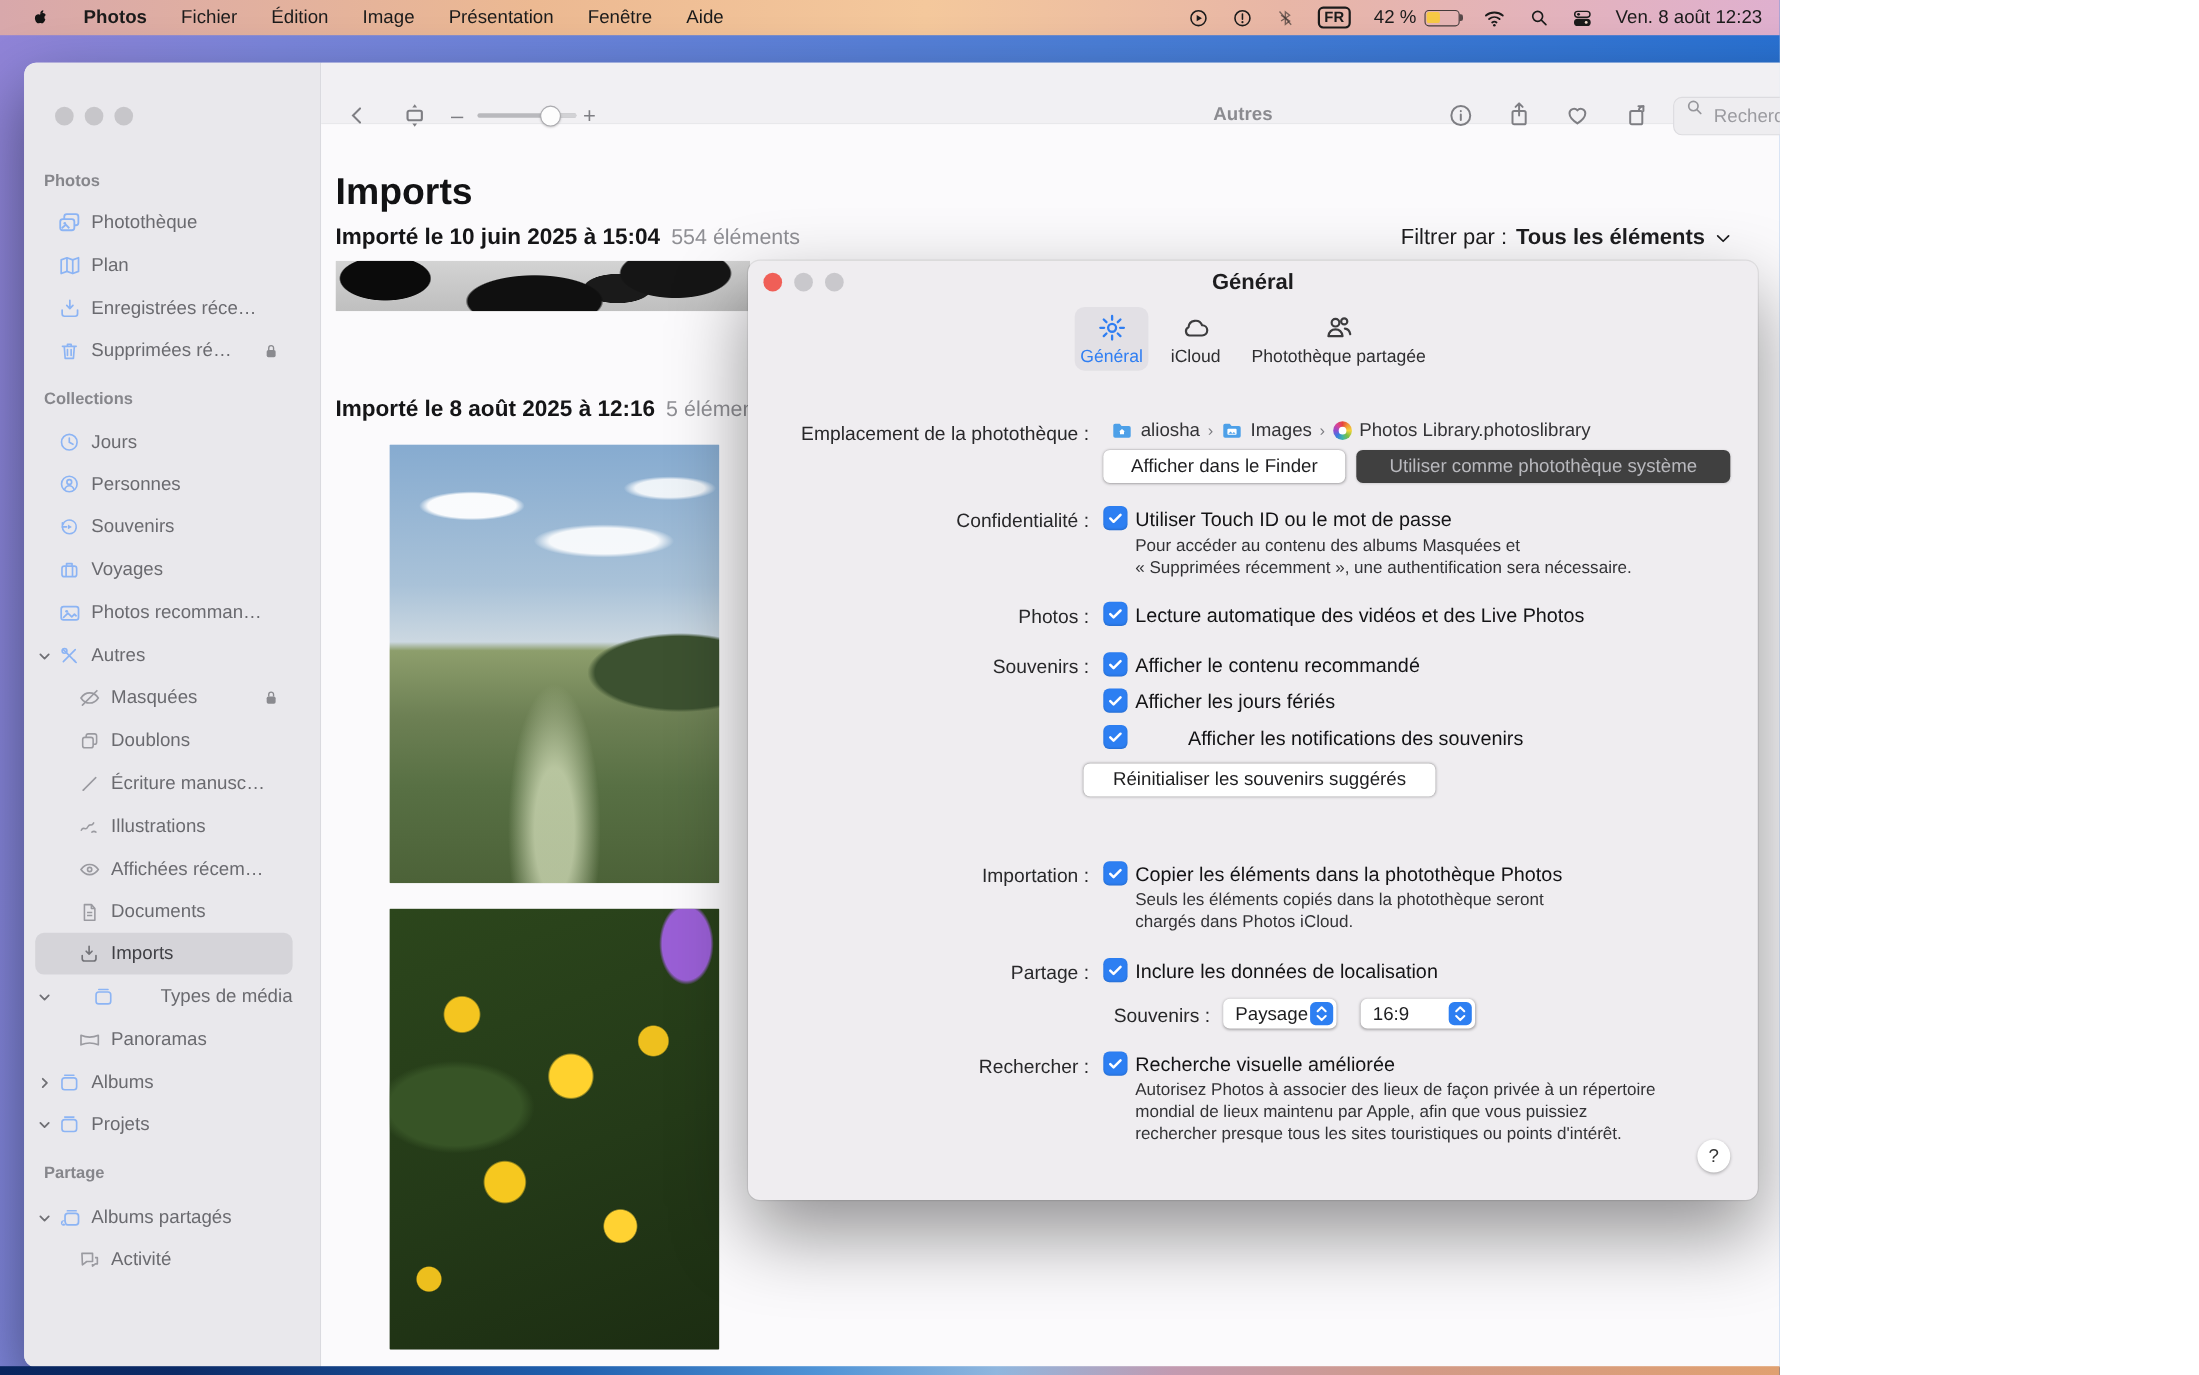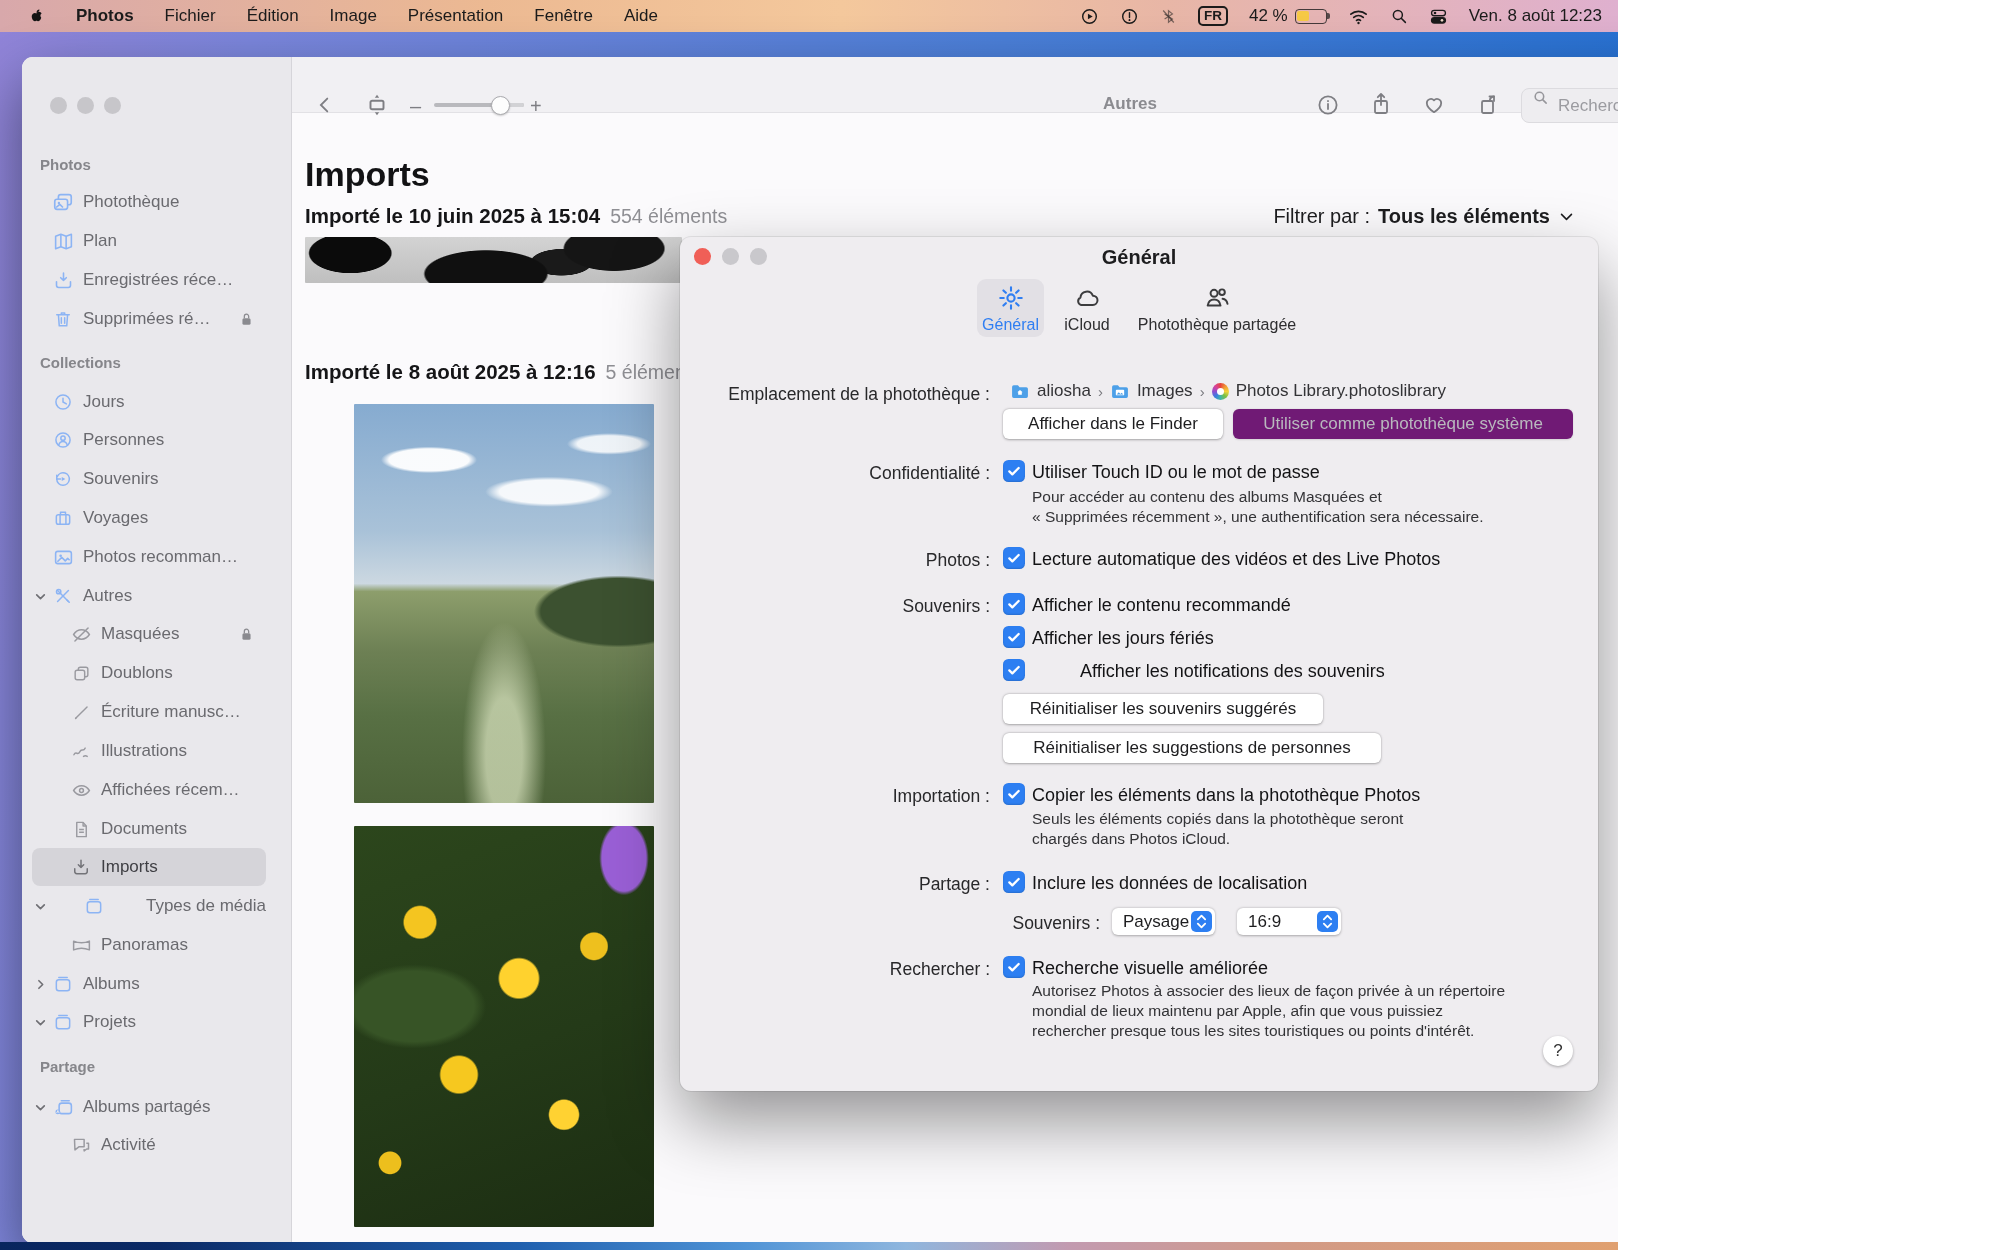"Utiliser comme photothèque système" .dlg-btn.disabled { background: #701a75 -> #404040 }
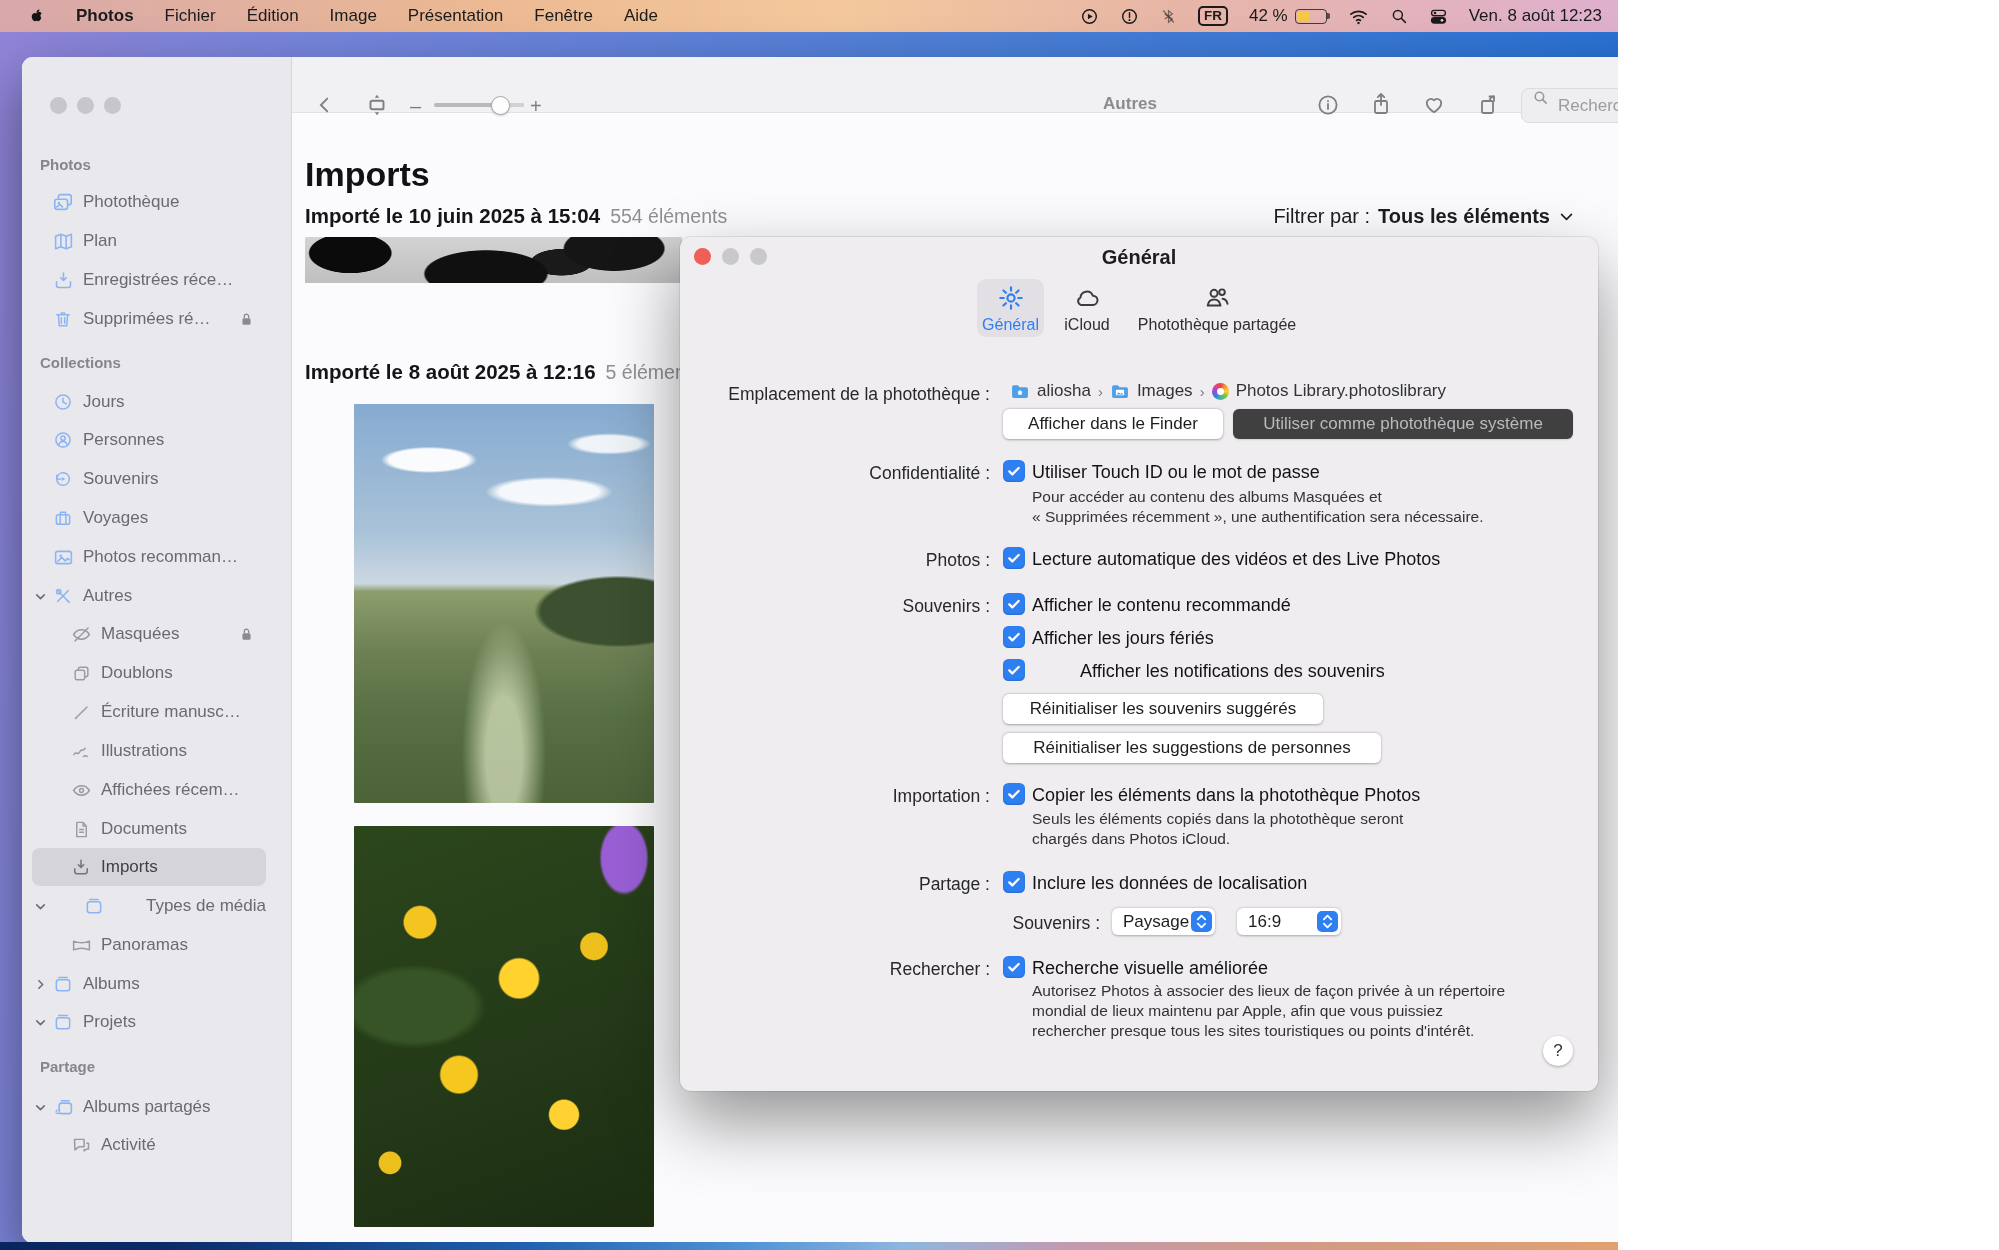"Réinitialiser les souvenirs suggérés" div.dlg-btn { left: 323px -> 305px }
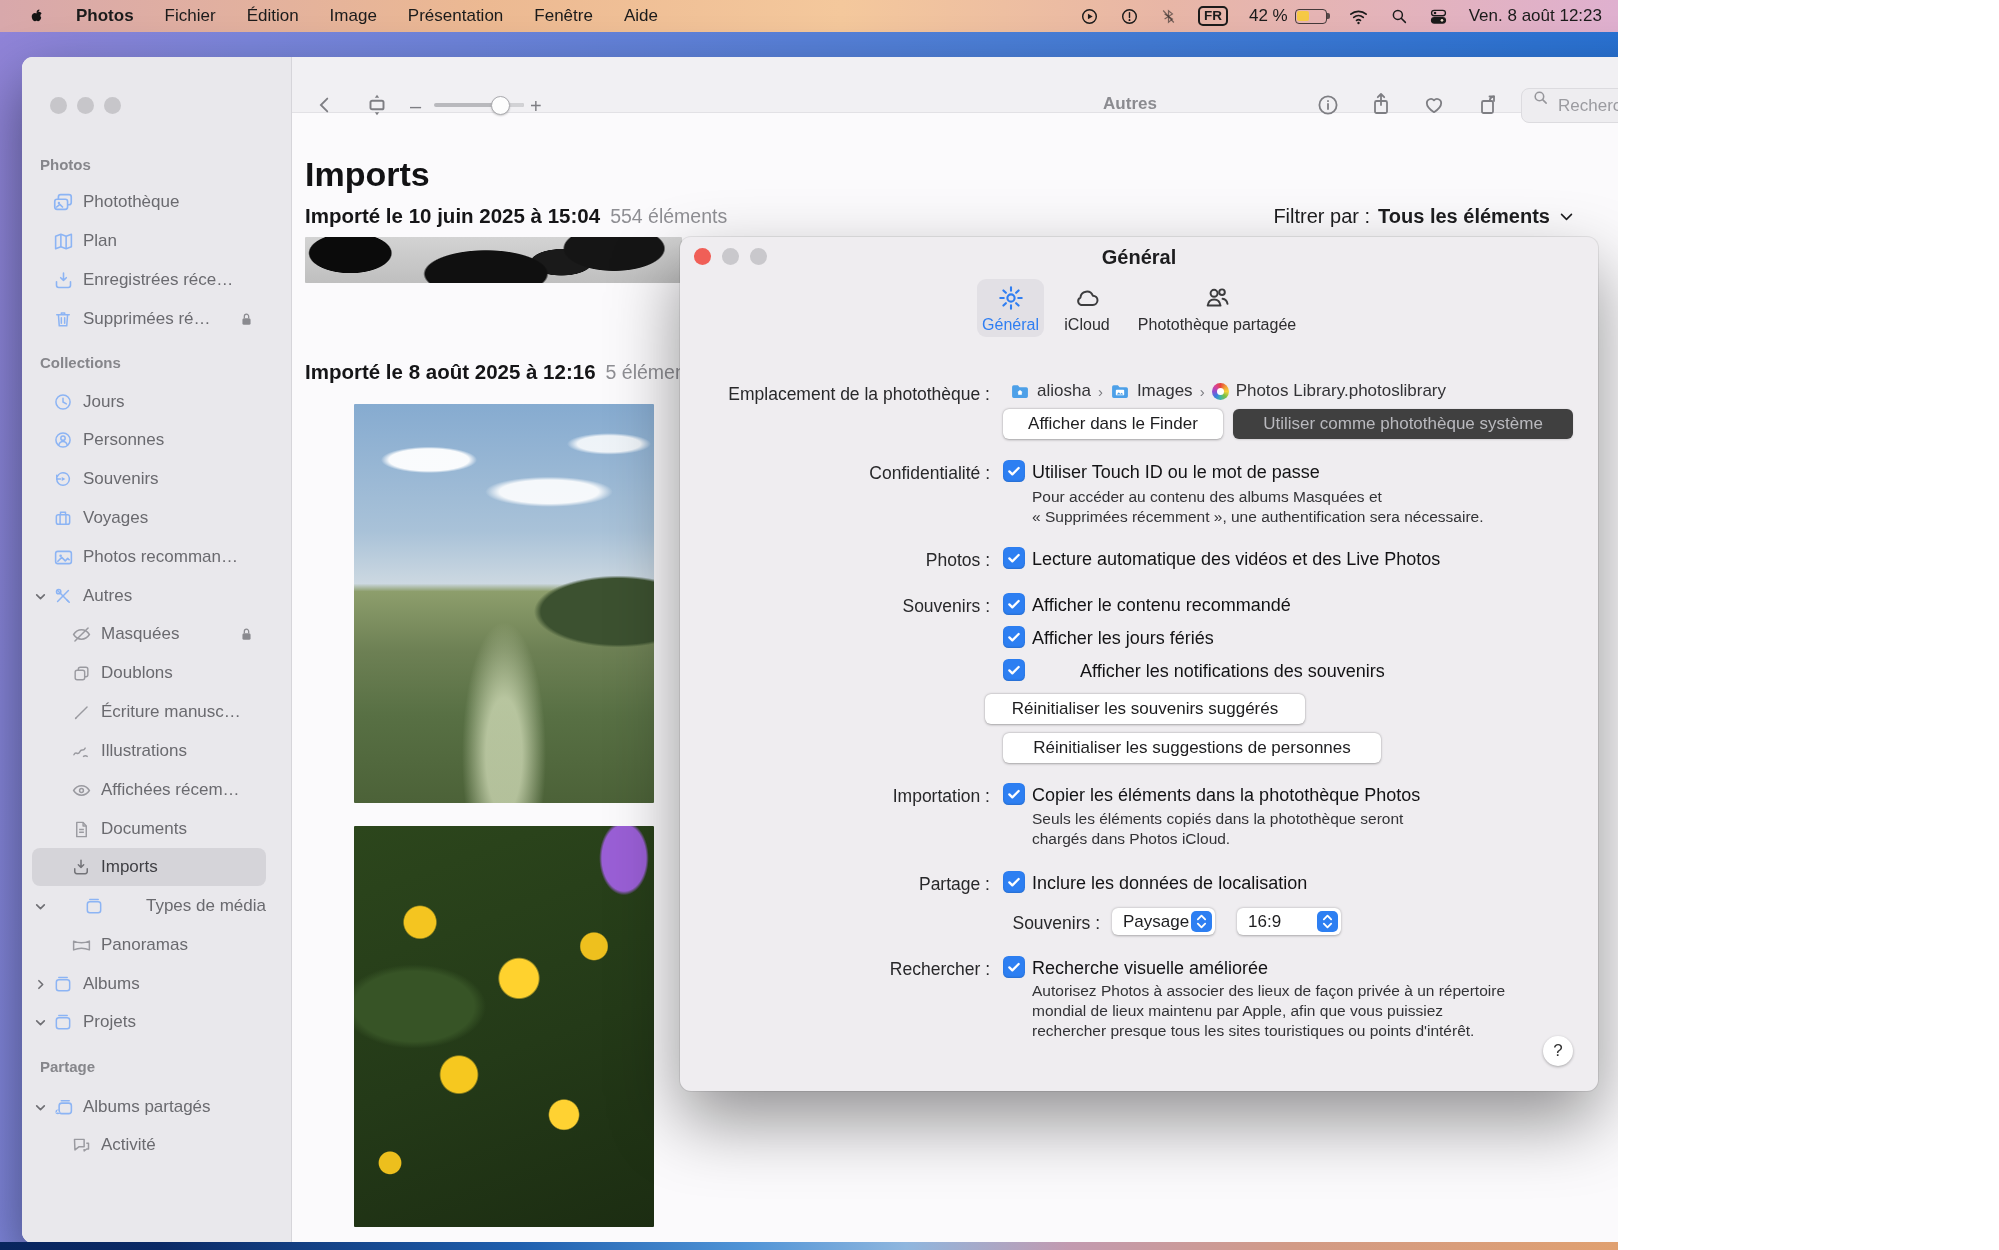"Réinitialiser les suggestions de" div.dlg-btn { html: <div>Réinitialiser les suggestions de personnes</div> -> none }
